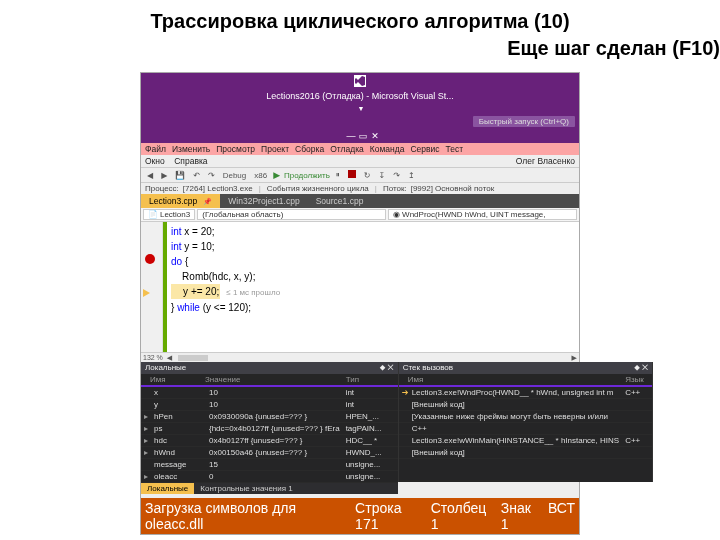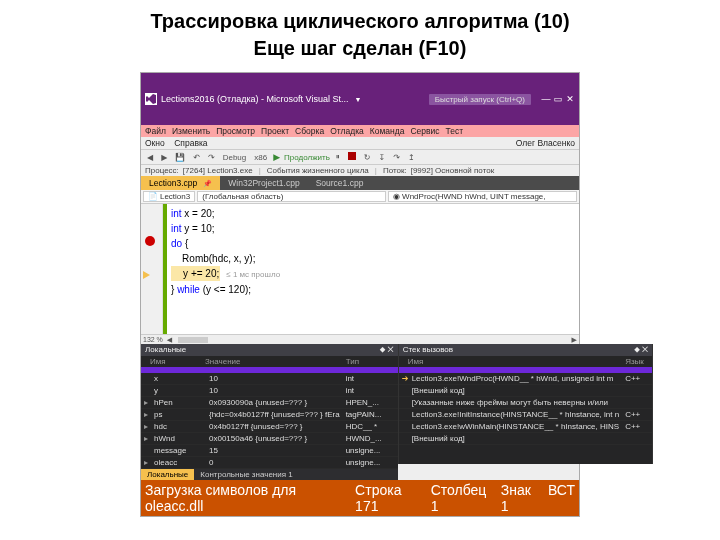"Еще шаг сделан (F10)" .slide-sub { text-align: center -> right }
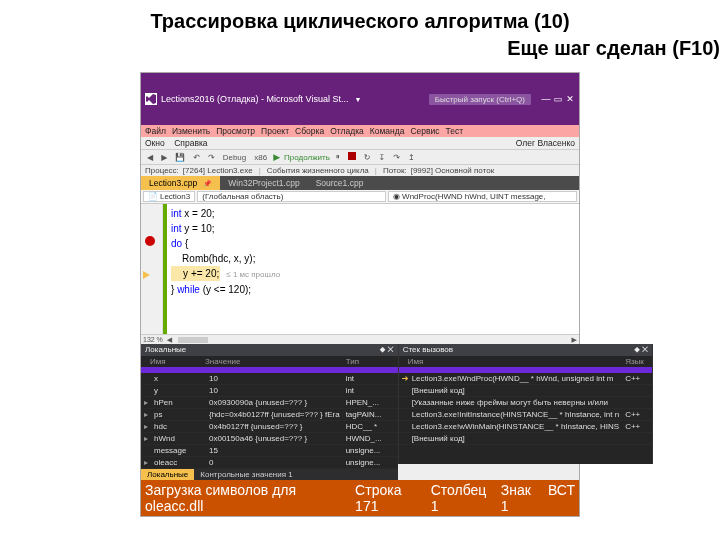"Lections2016 (Отладка) - Microsoft" .vs-titlebar { flex-direction: none -> column; padding: 20px 4px -> 2px 4px }
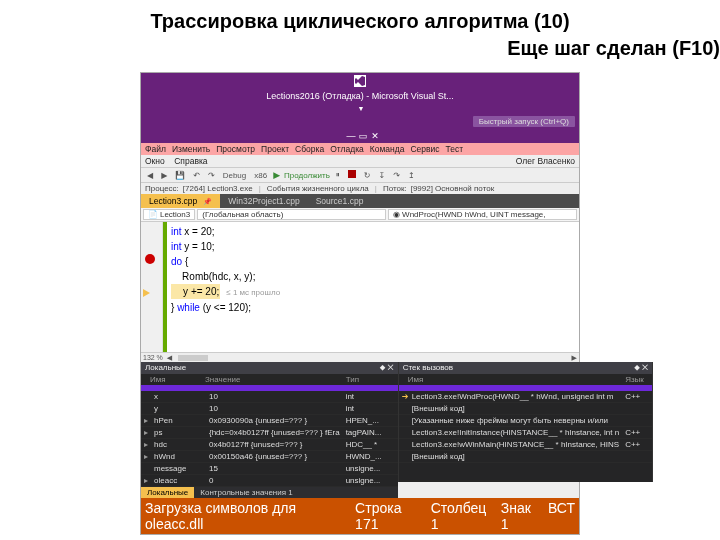"Имя" .panel-head { border-bottom: 6px solid #6d28d9 -> 2px solid #6d28d9 }
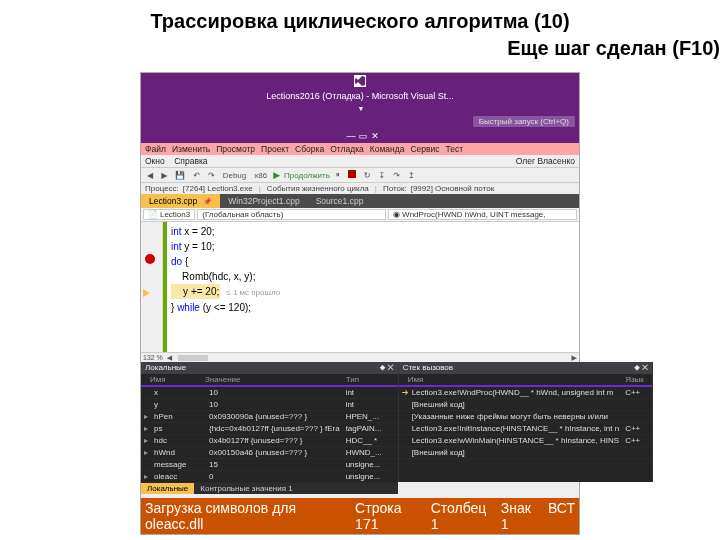"Lection3.exe!InitInstance(HINSTANCE__ *" span.cs-col-n { html: <span>Lection3.exe!InitInstance(HINSTANCE__ * hInstance, int n</span> -> none }
